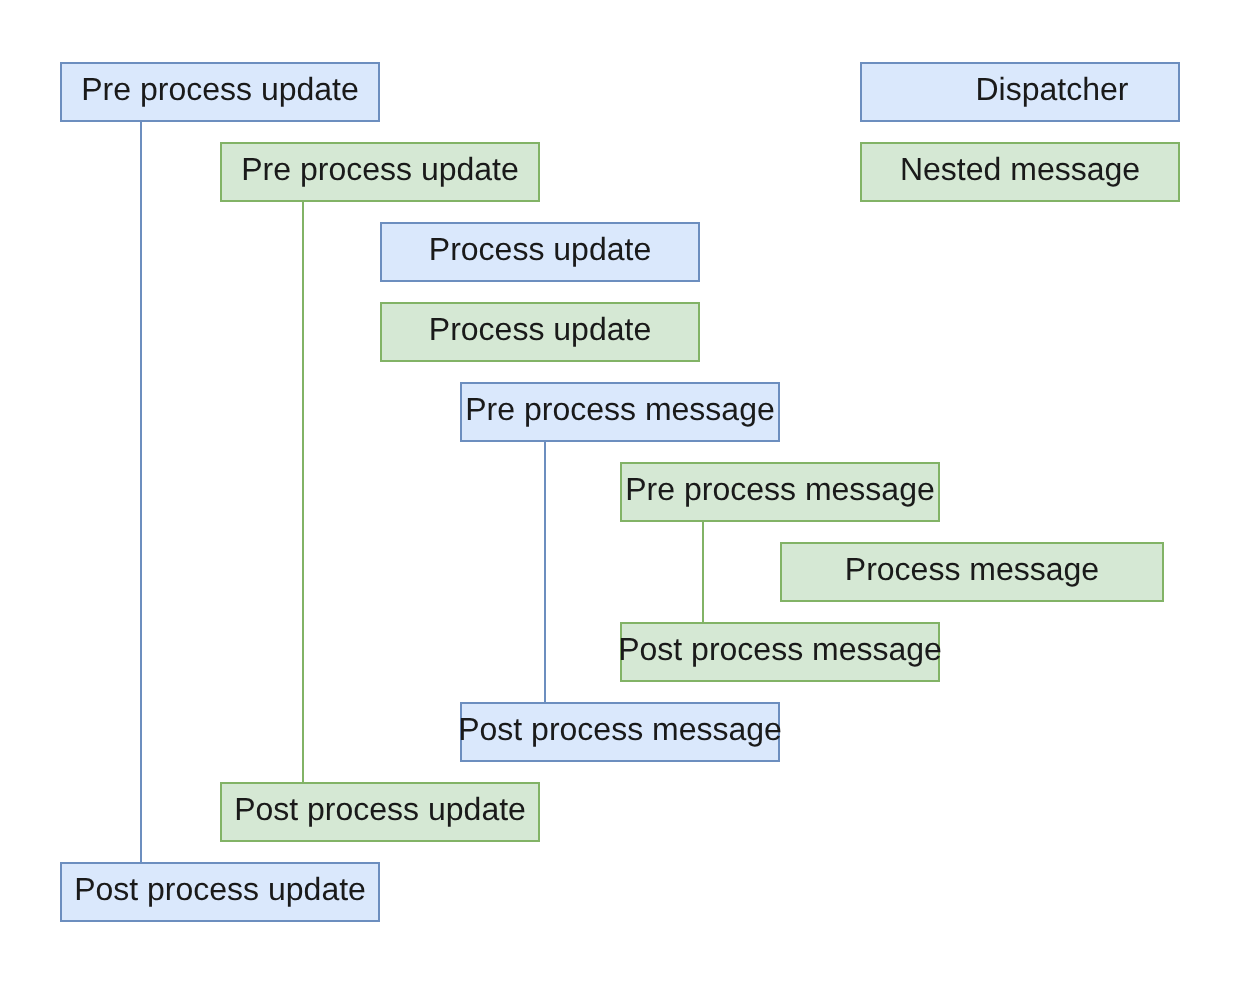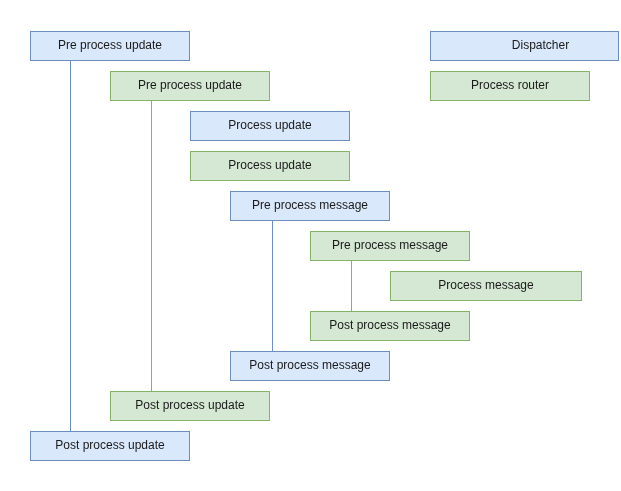"Pre process update" .node { font-size: 12px -> 16px }
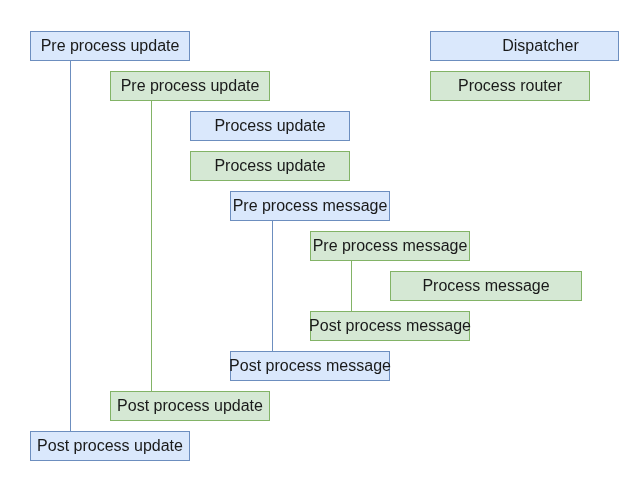"Dispatcher" div.node { width: 189px -> 160px }
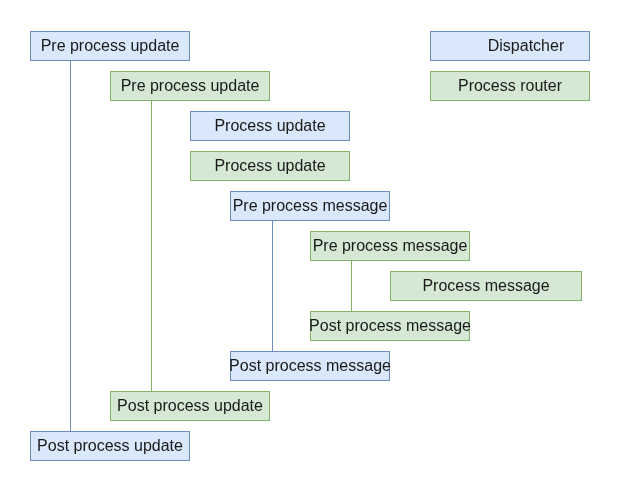"Process router" span { text: Process router -> Nested message }
